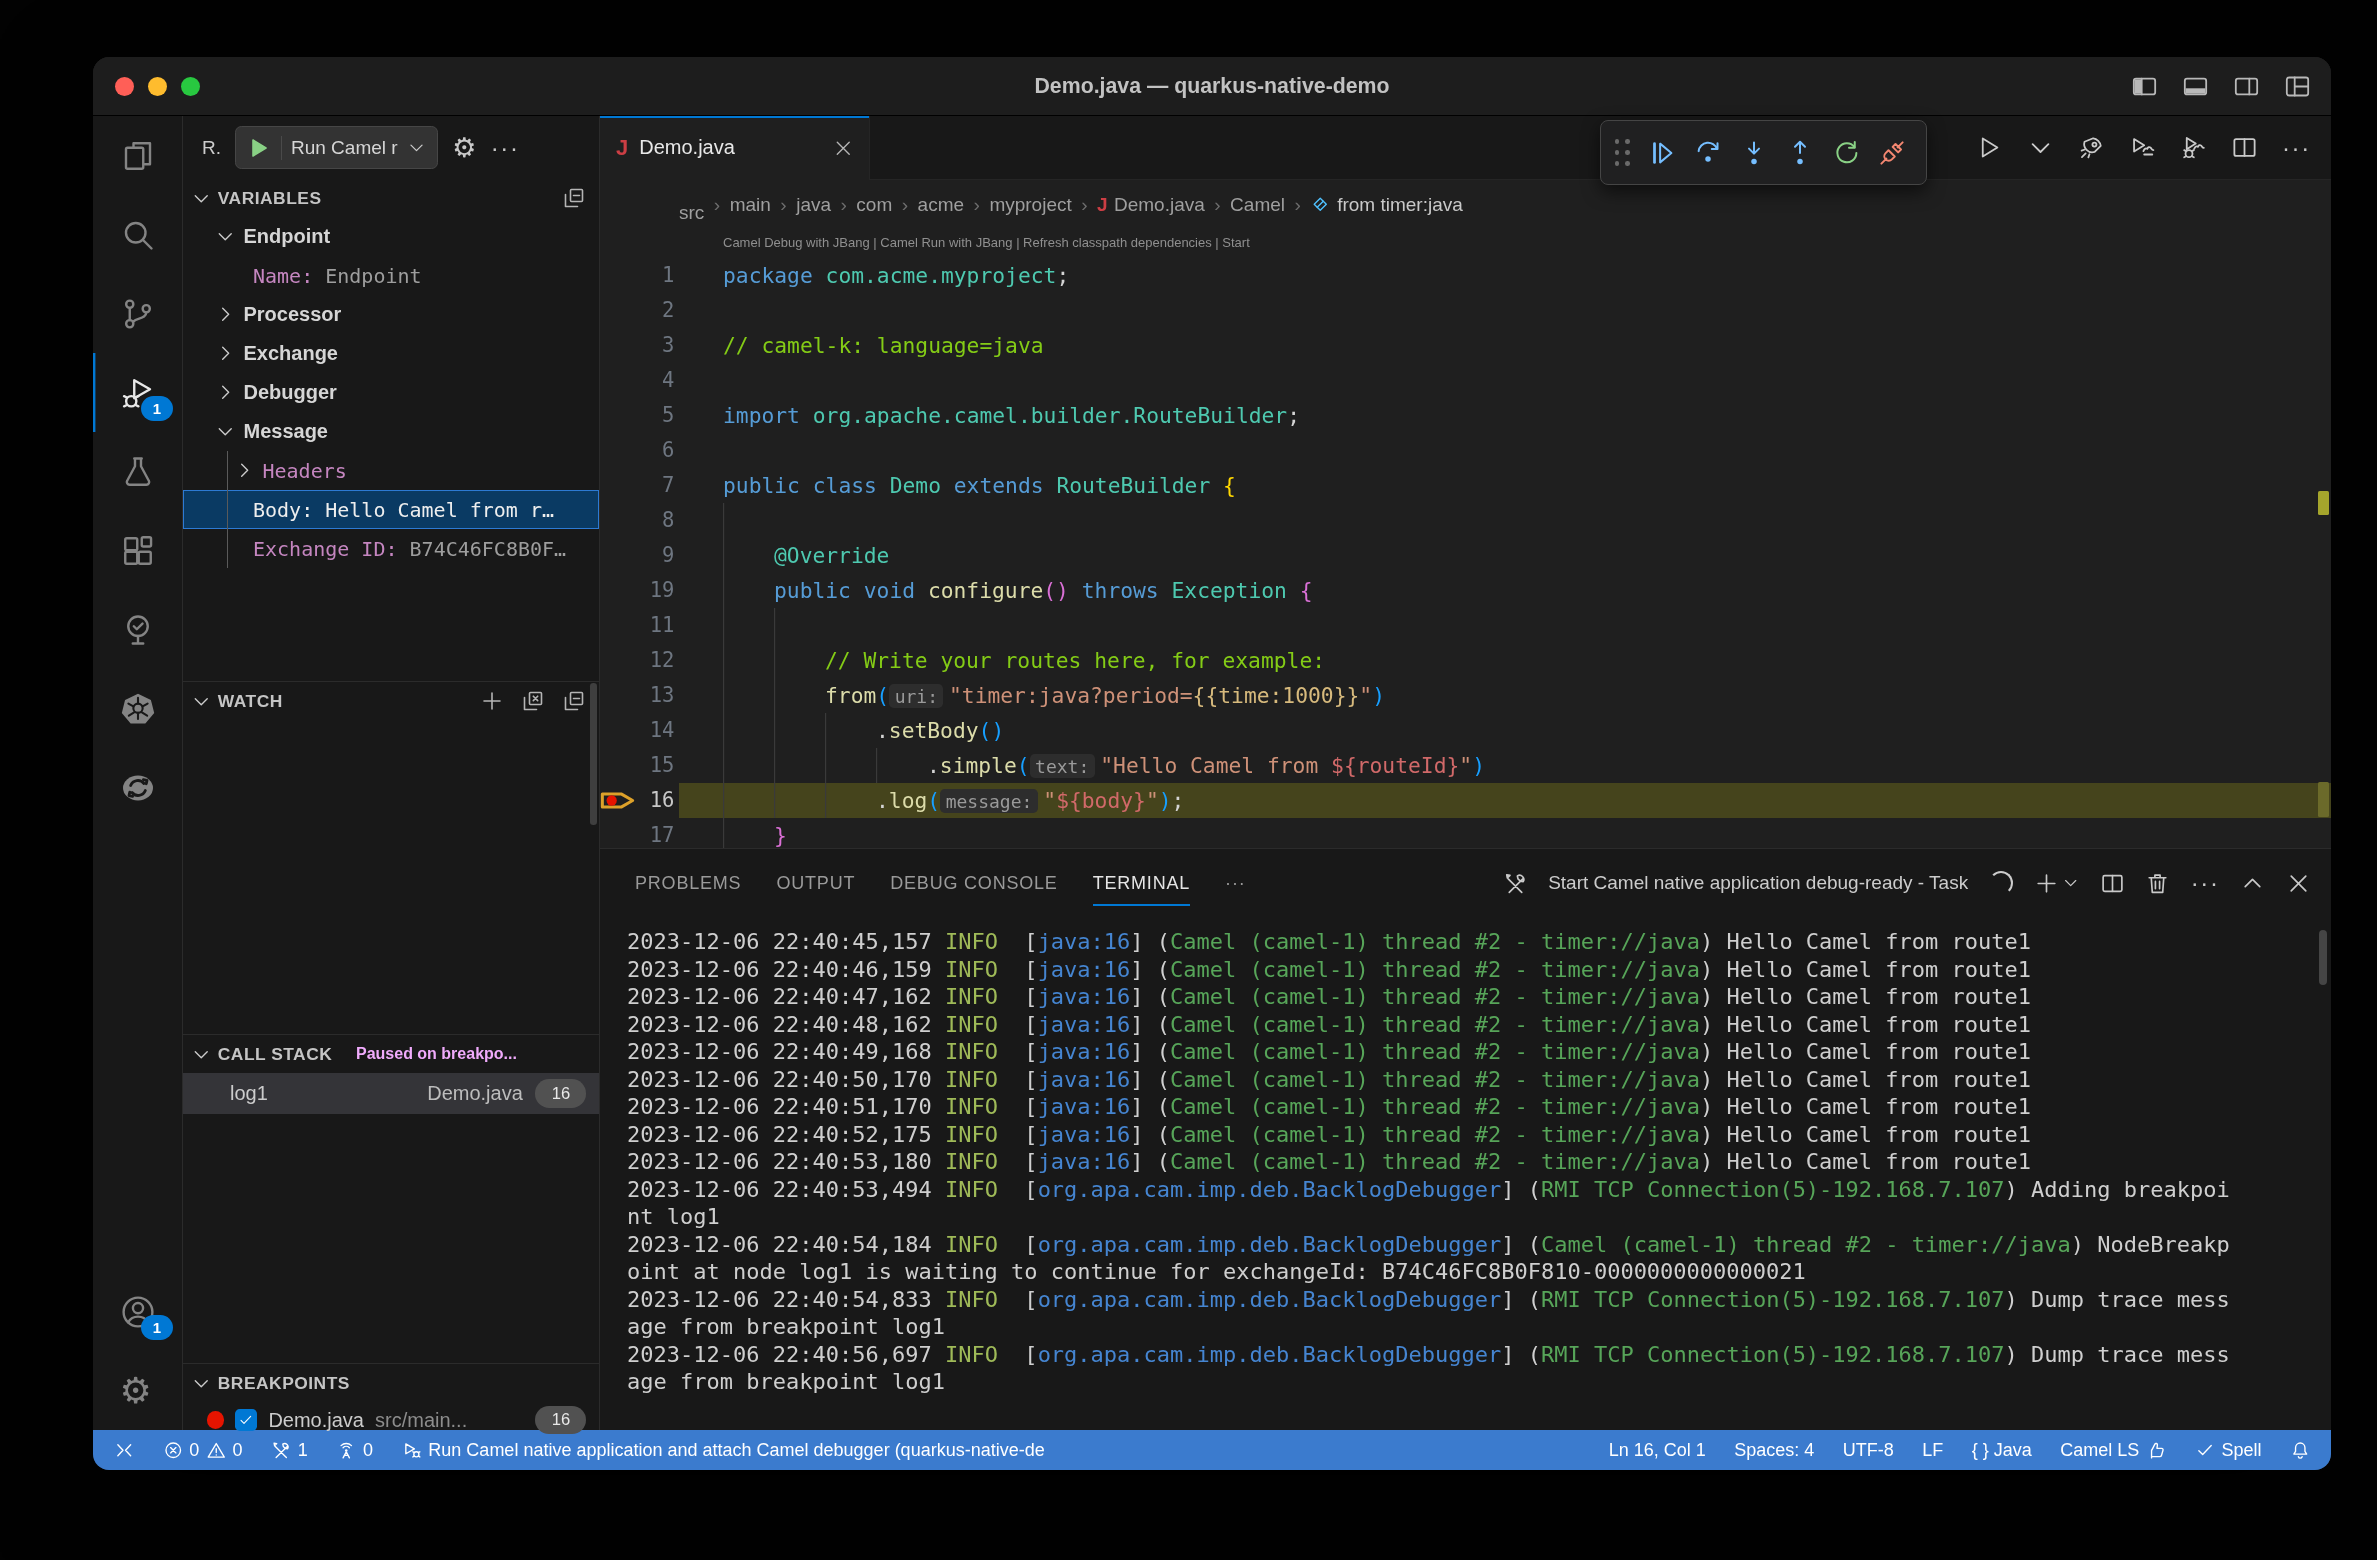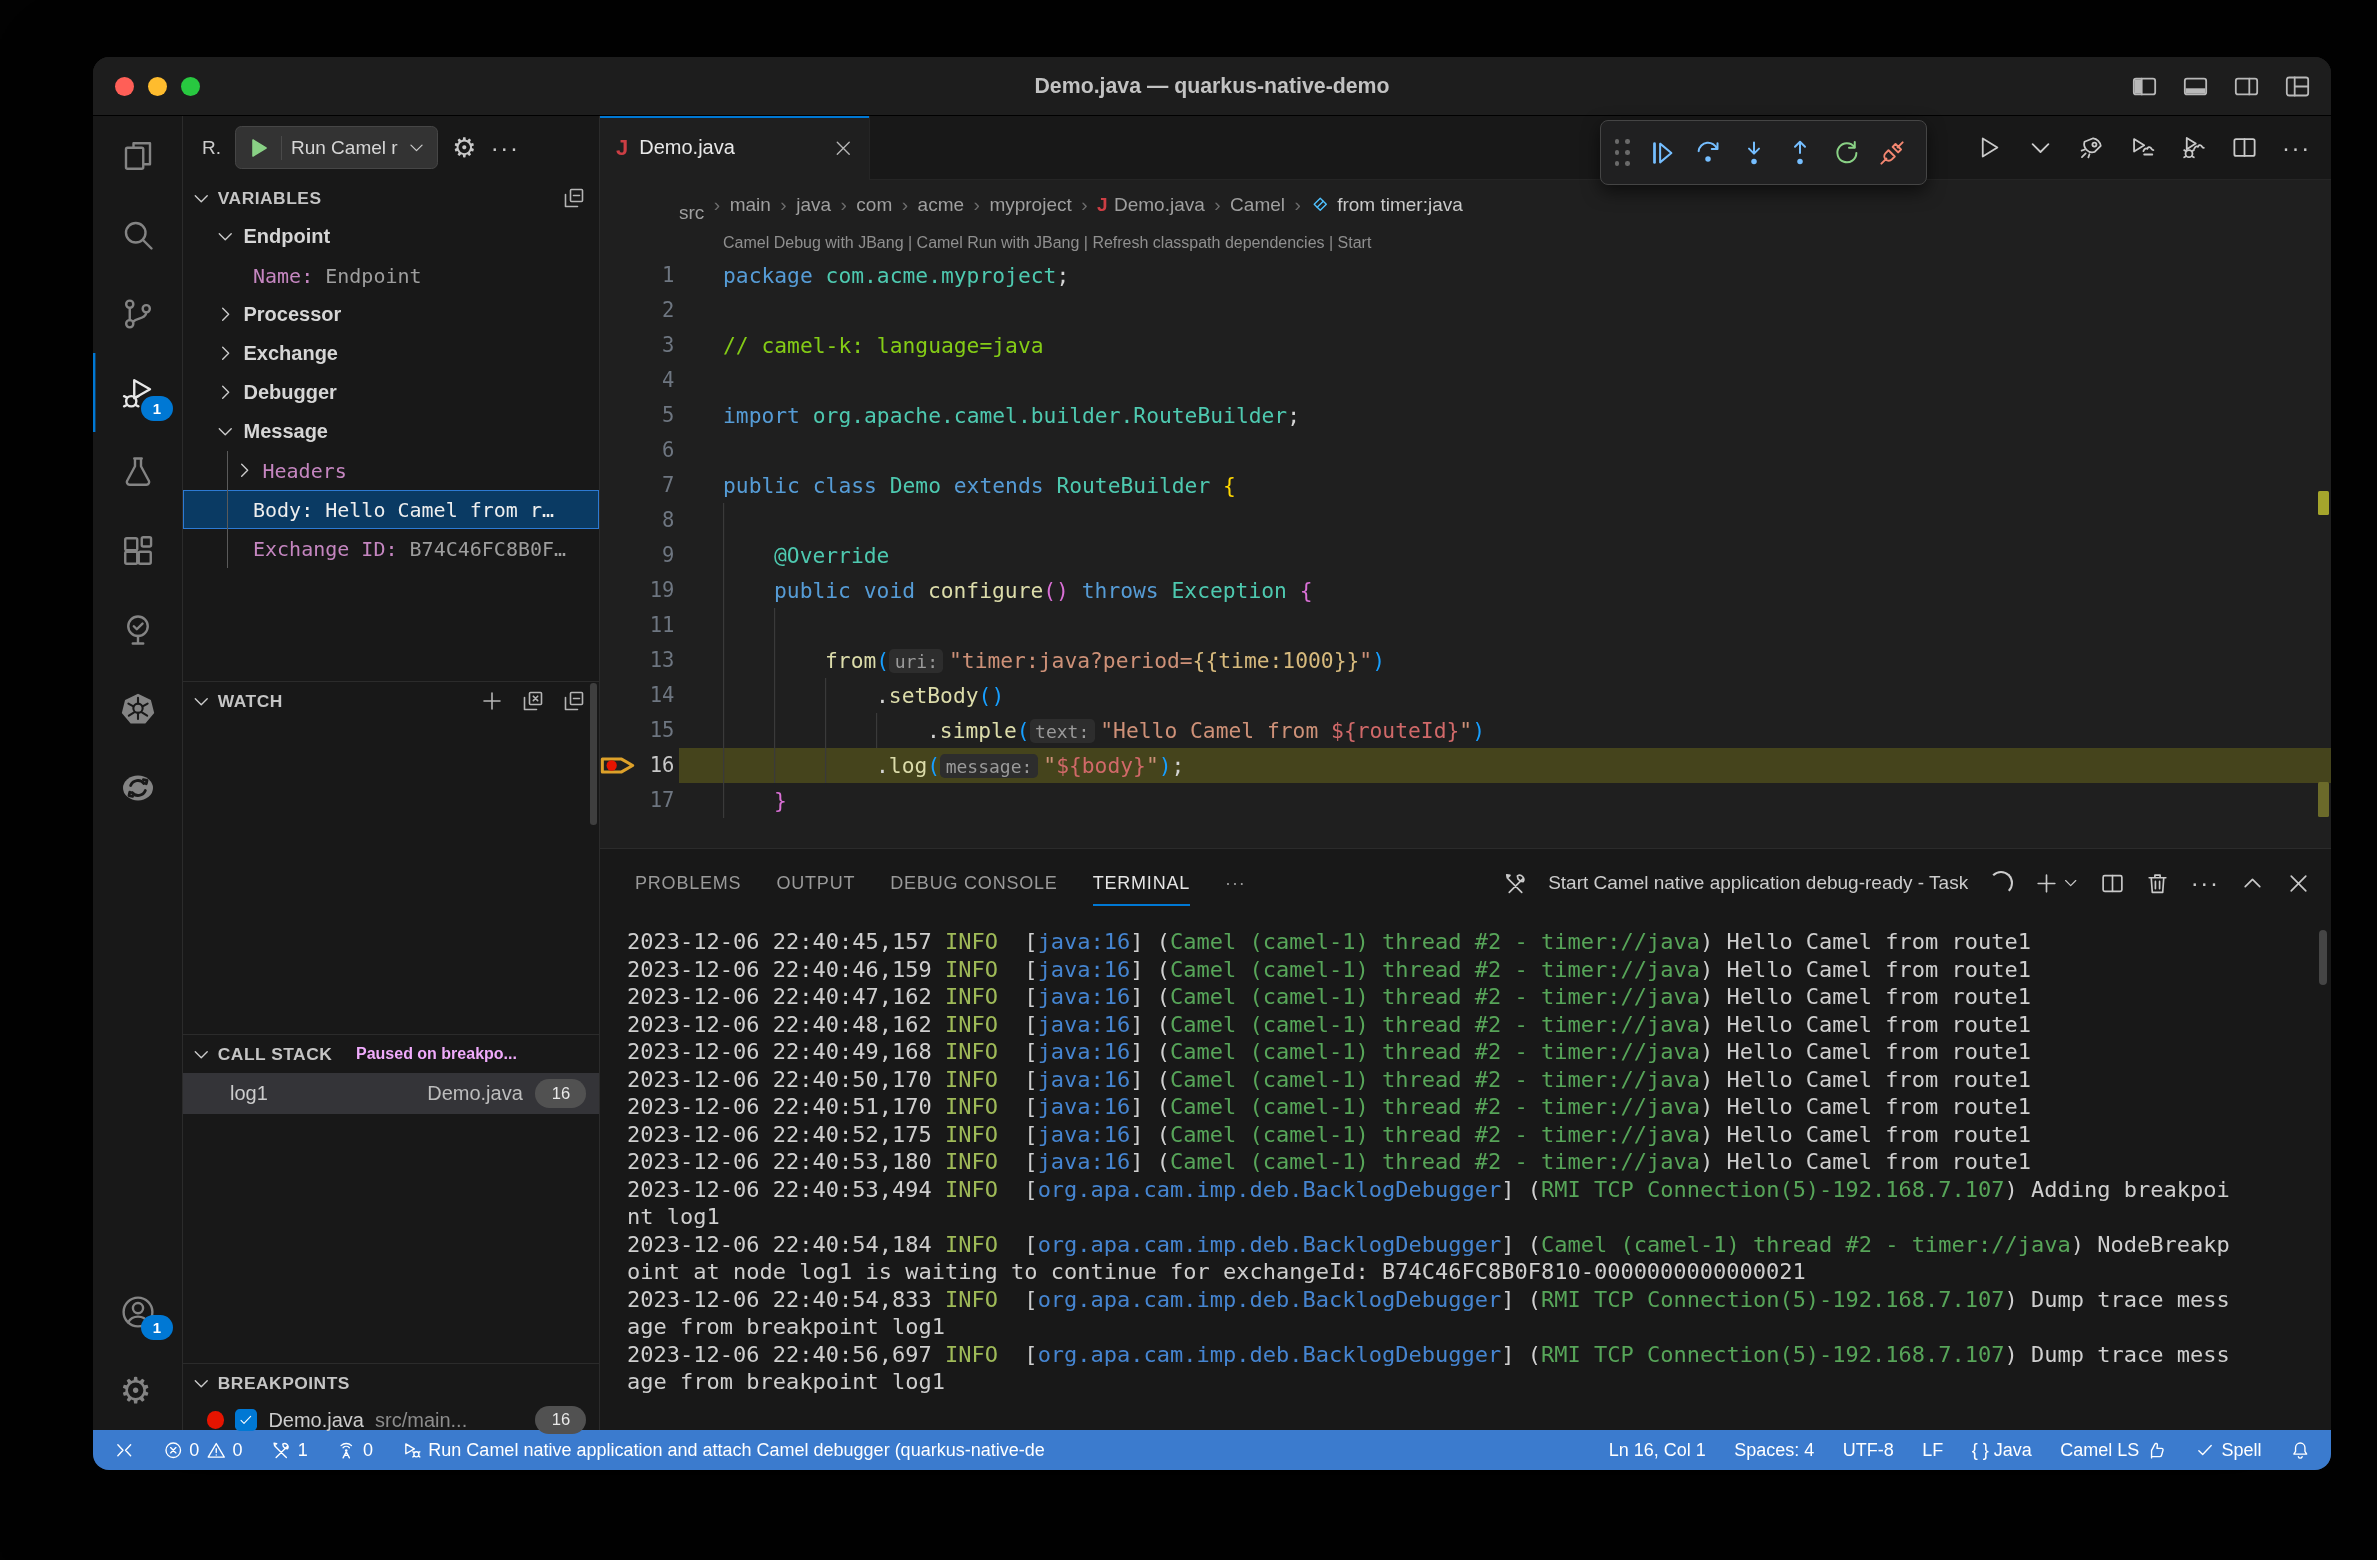"Camel Debug with JBang |" .codelens { font-size: 16px -> 13px }
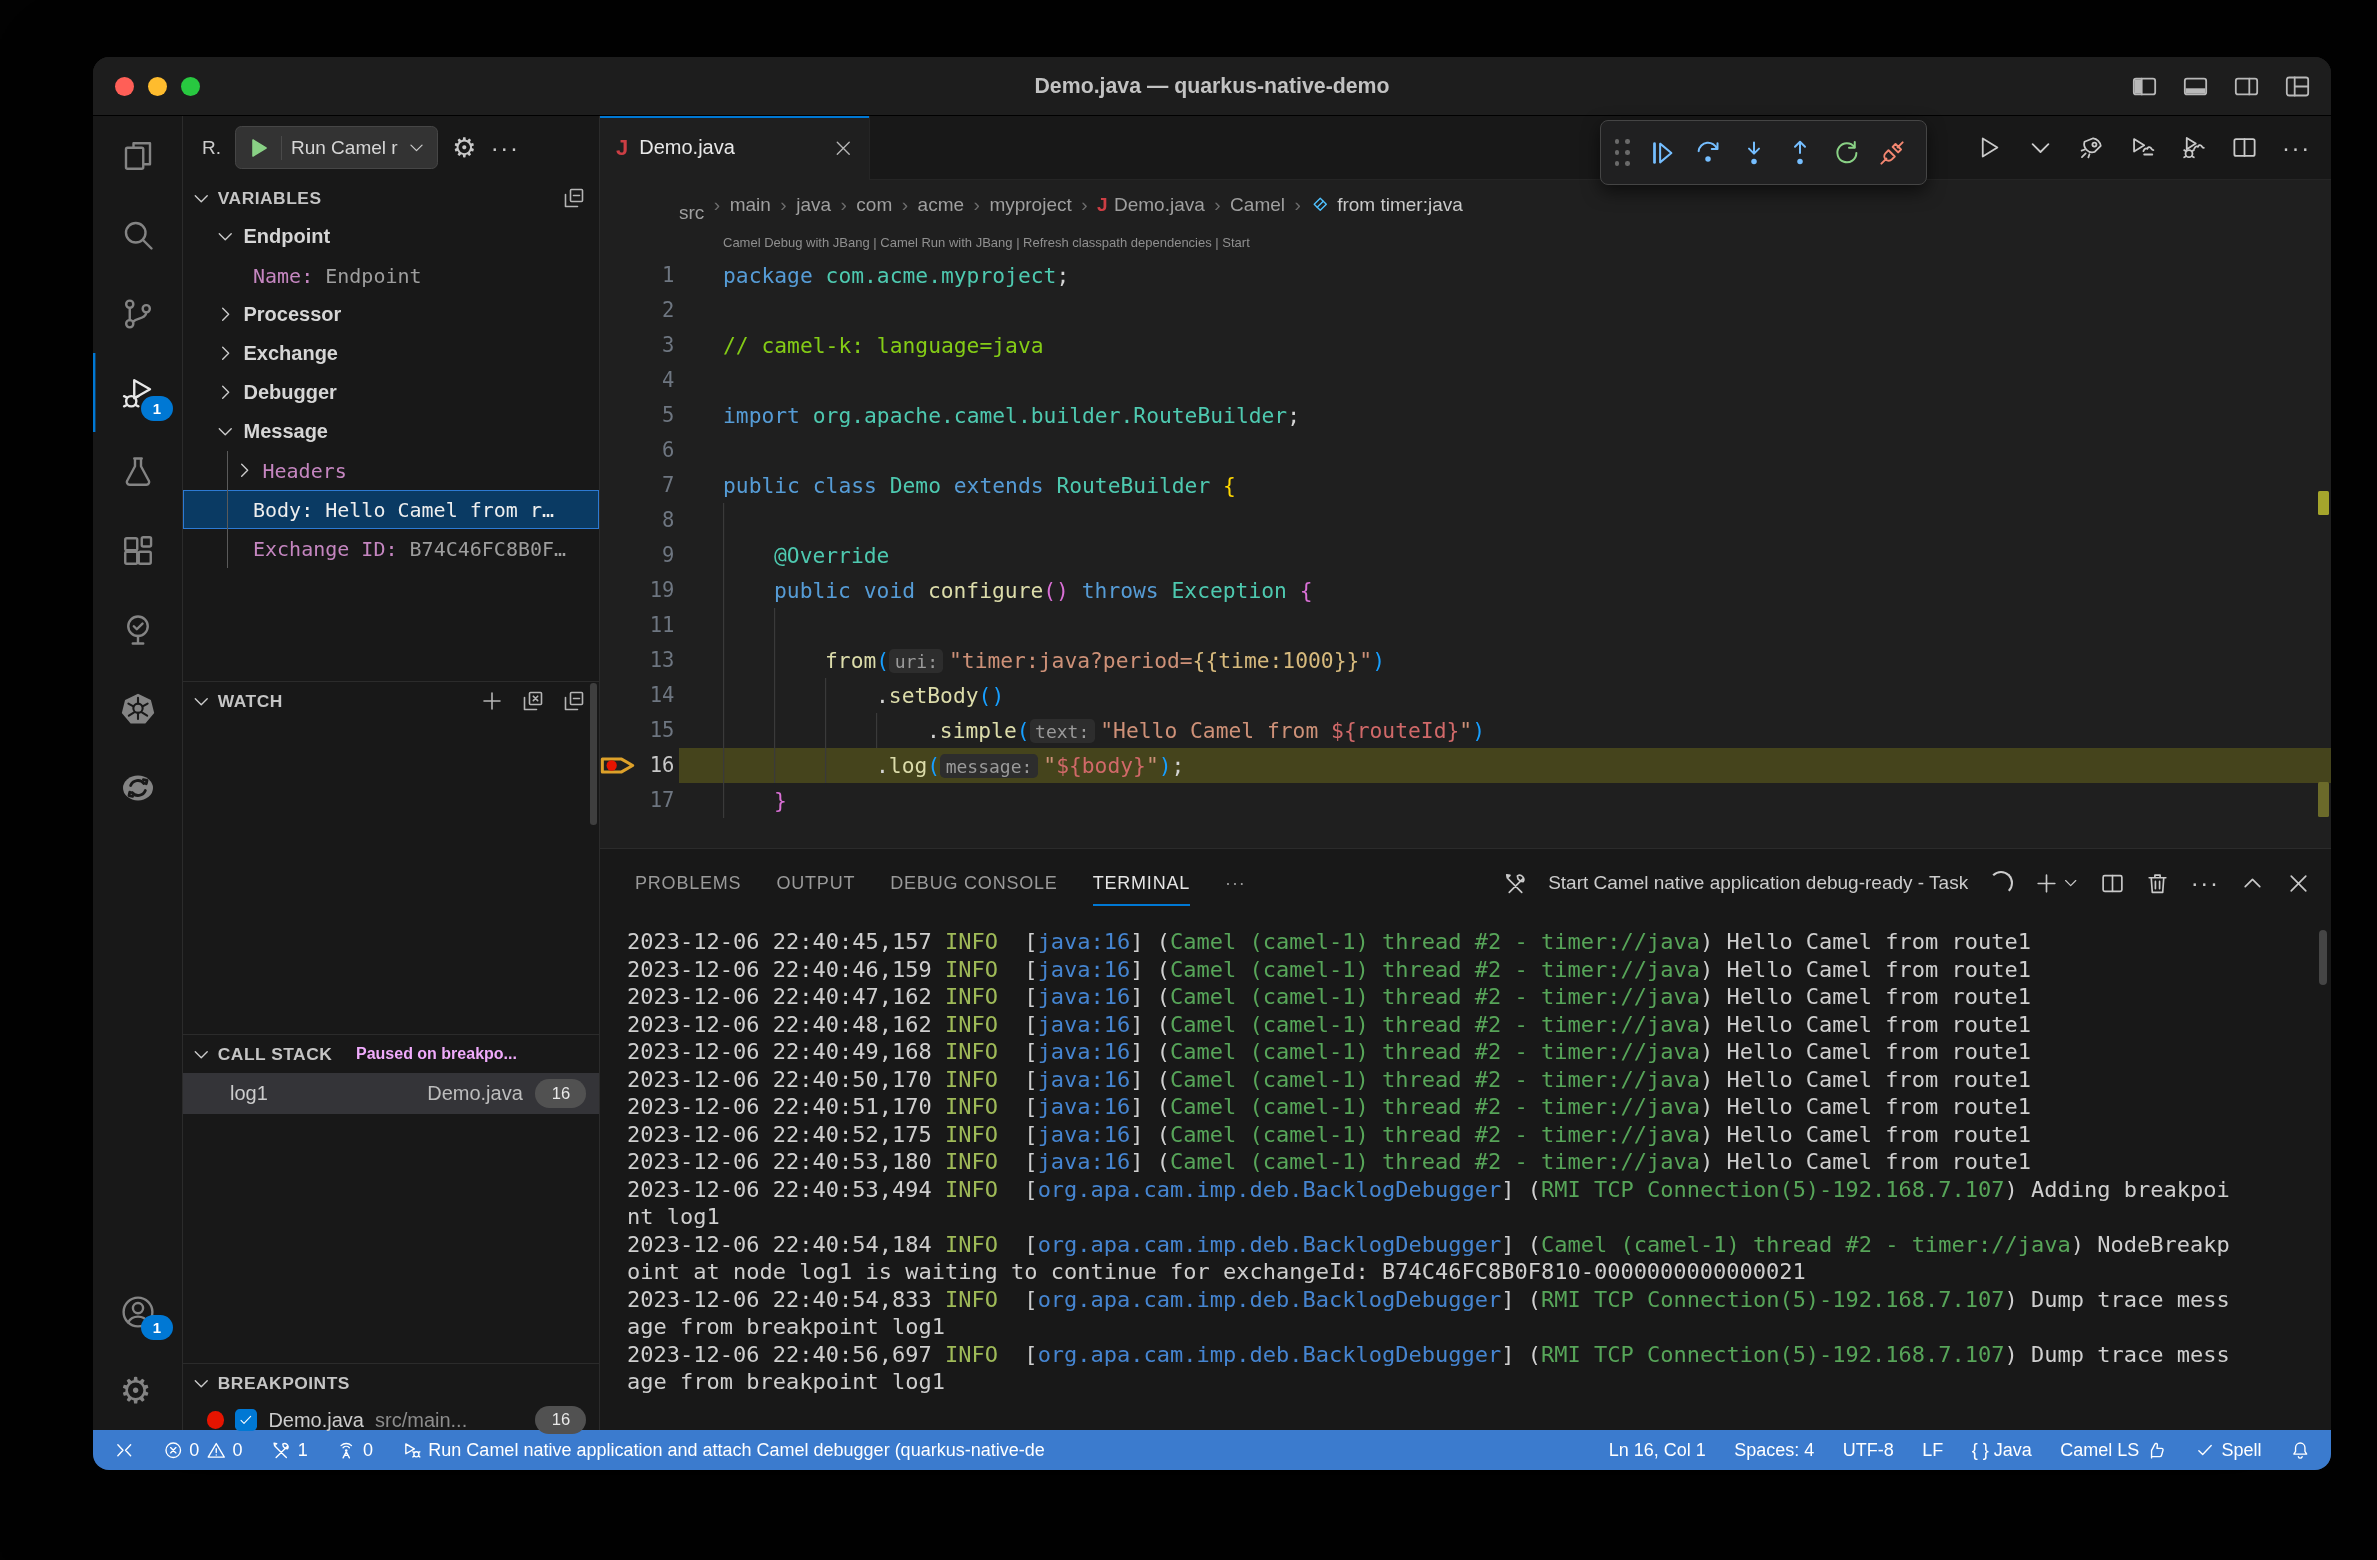"12" div.crow { html: none -> <div> <div> <span></span> <span>12</span> </div> <div><span></span><span></span><span>// Write your routes here, for example:</span></div> </div> }
